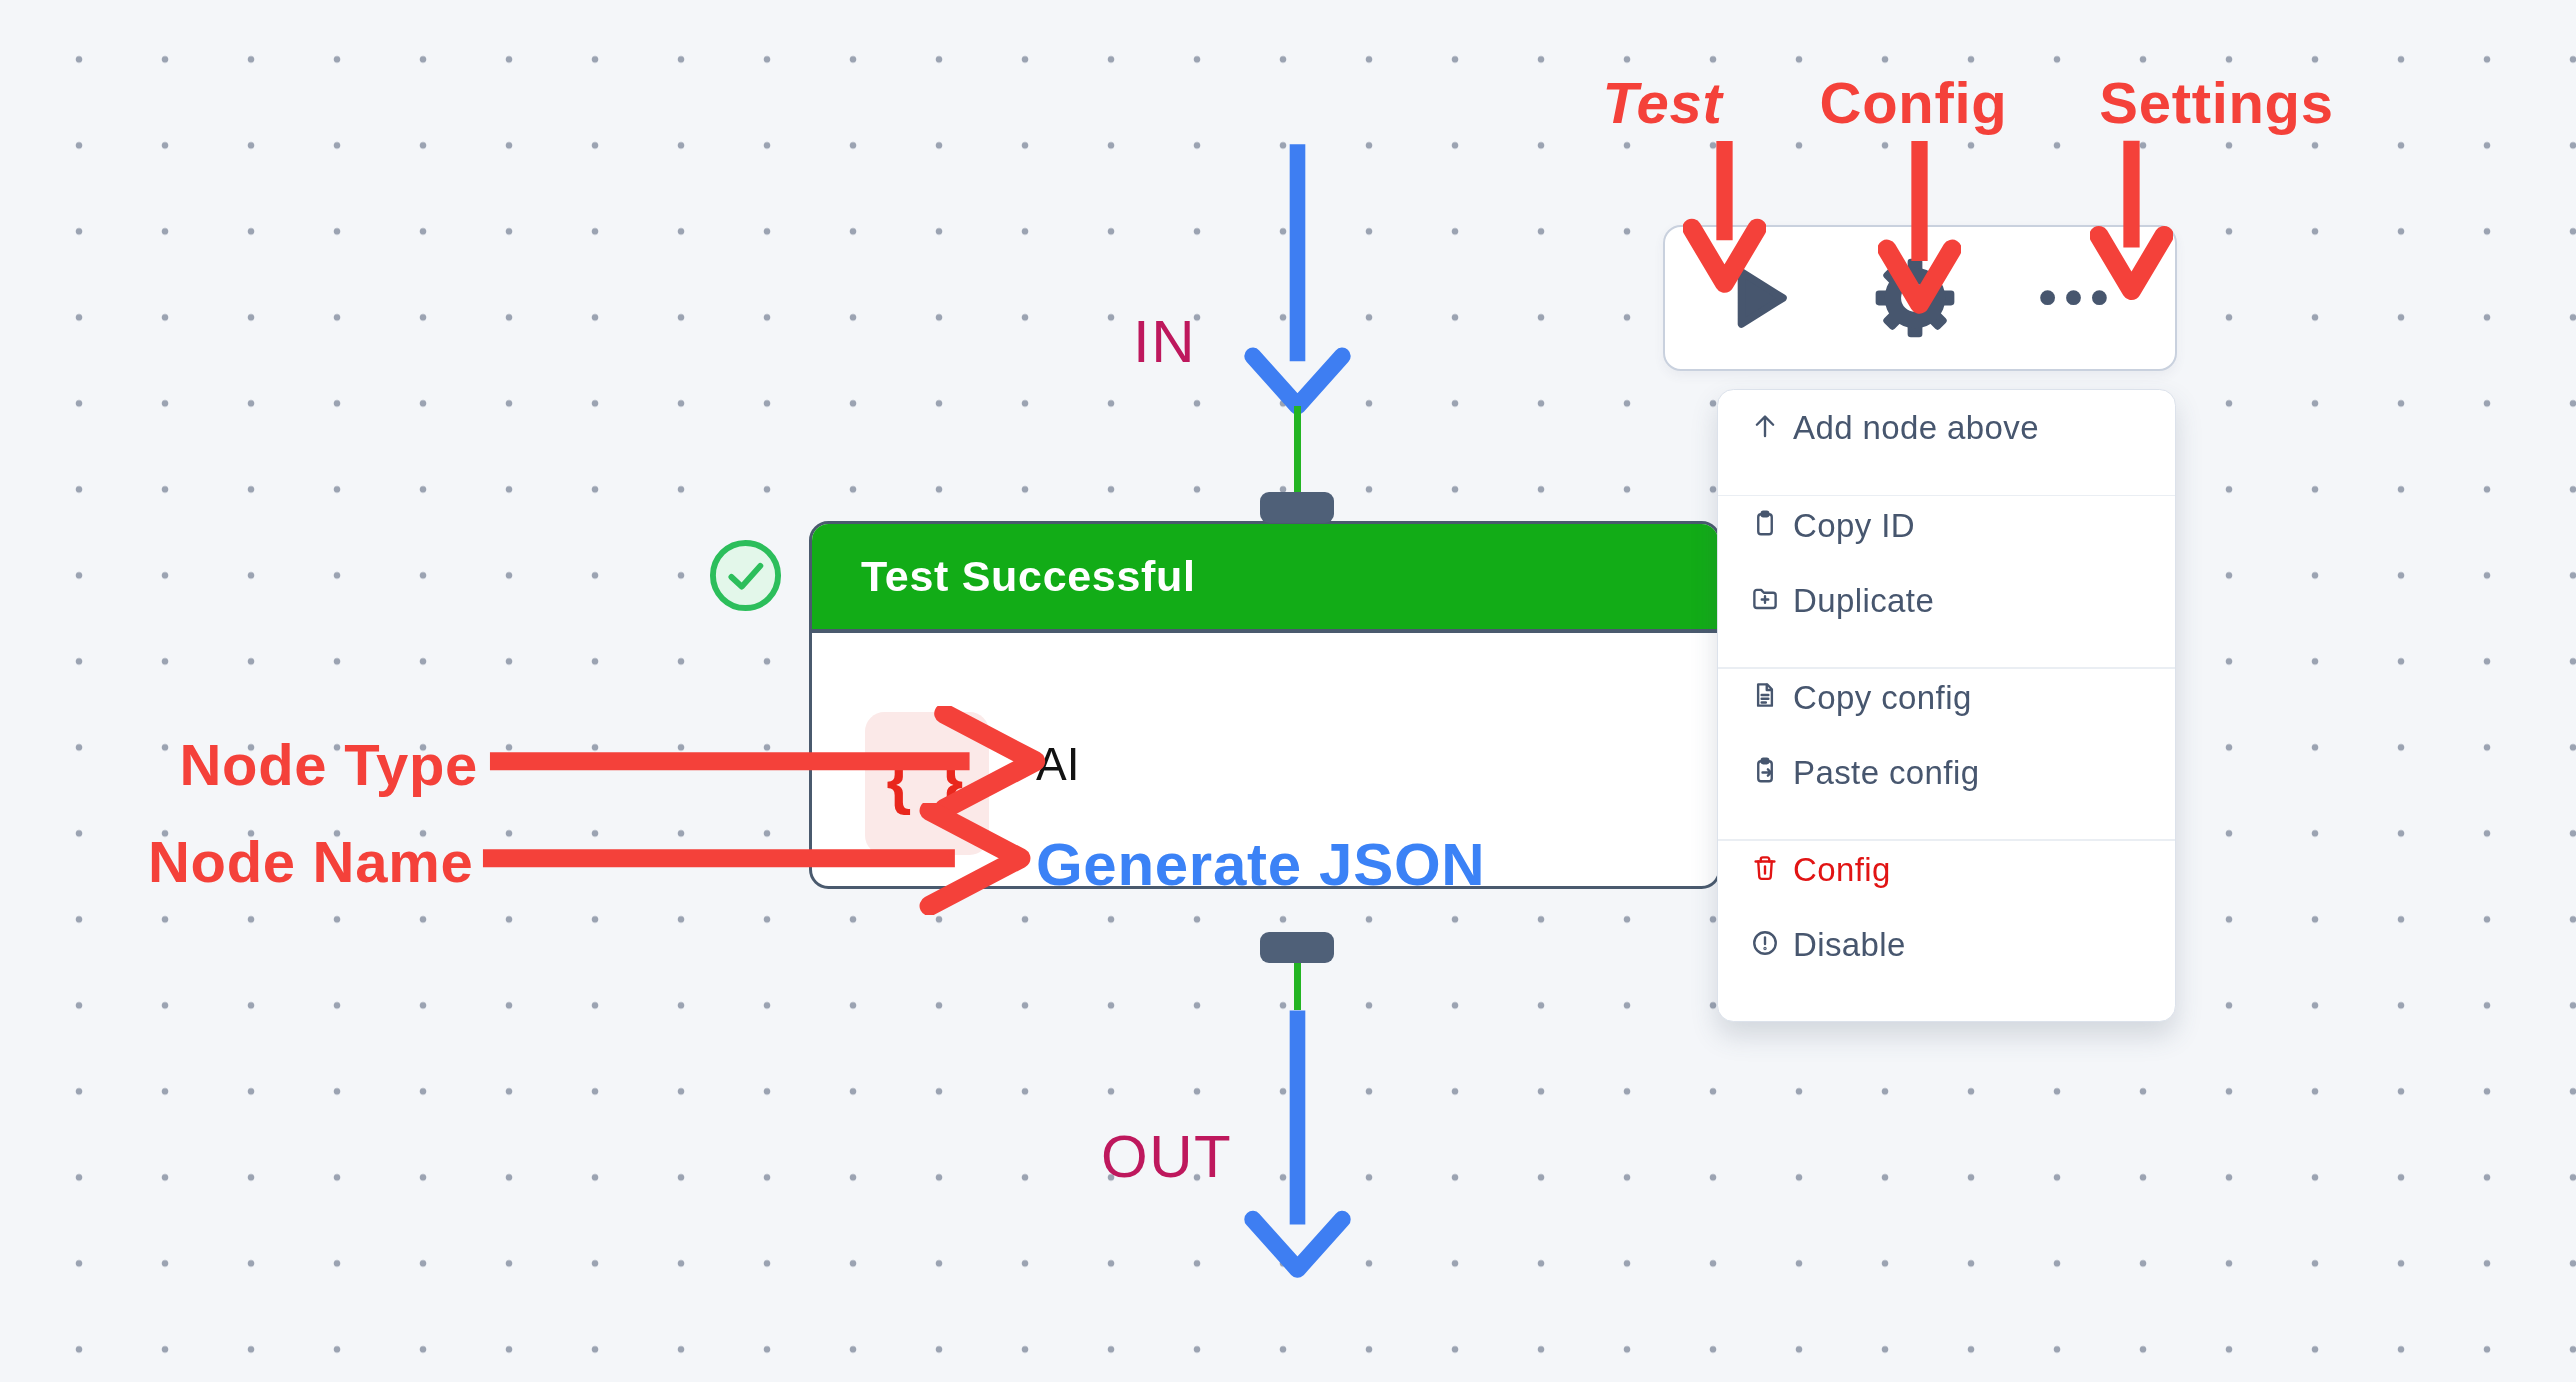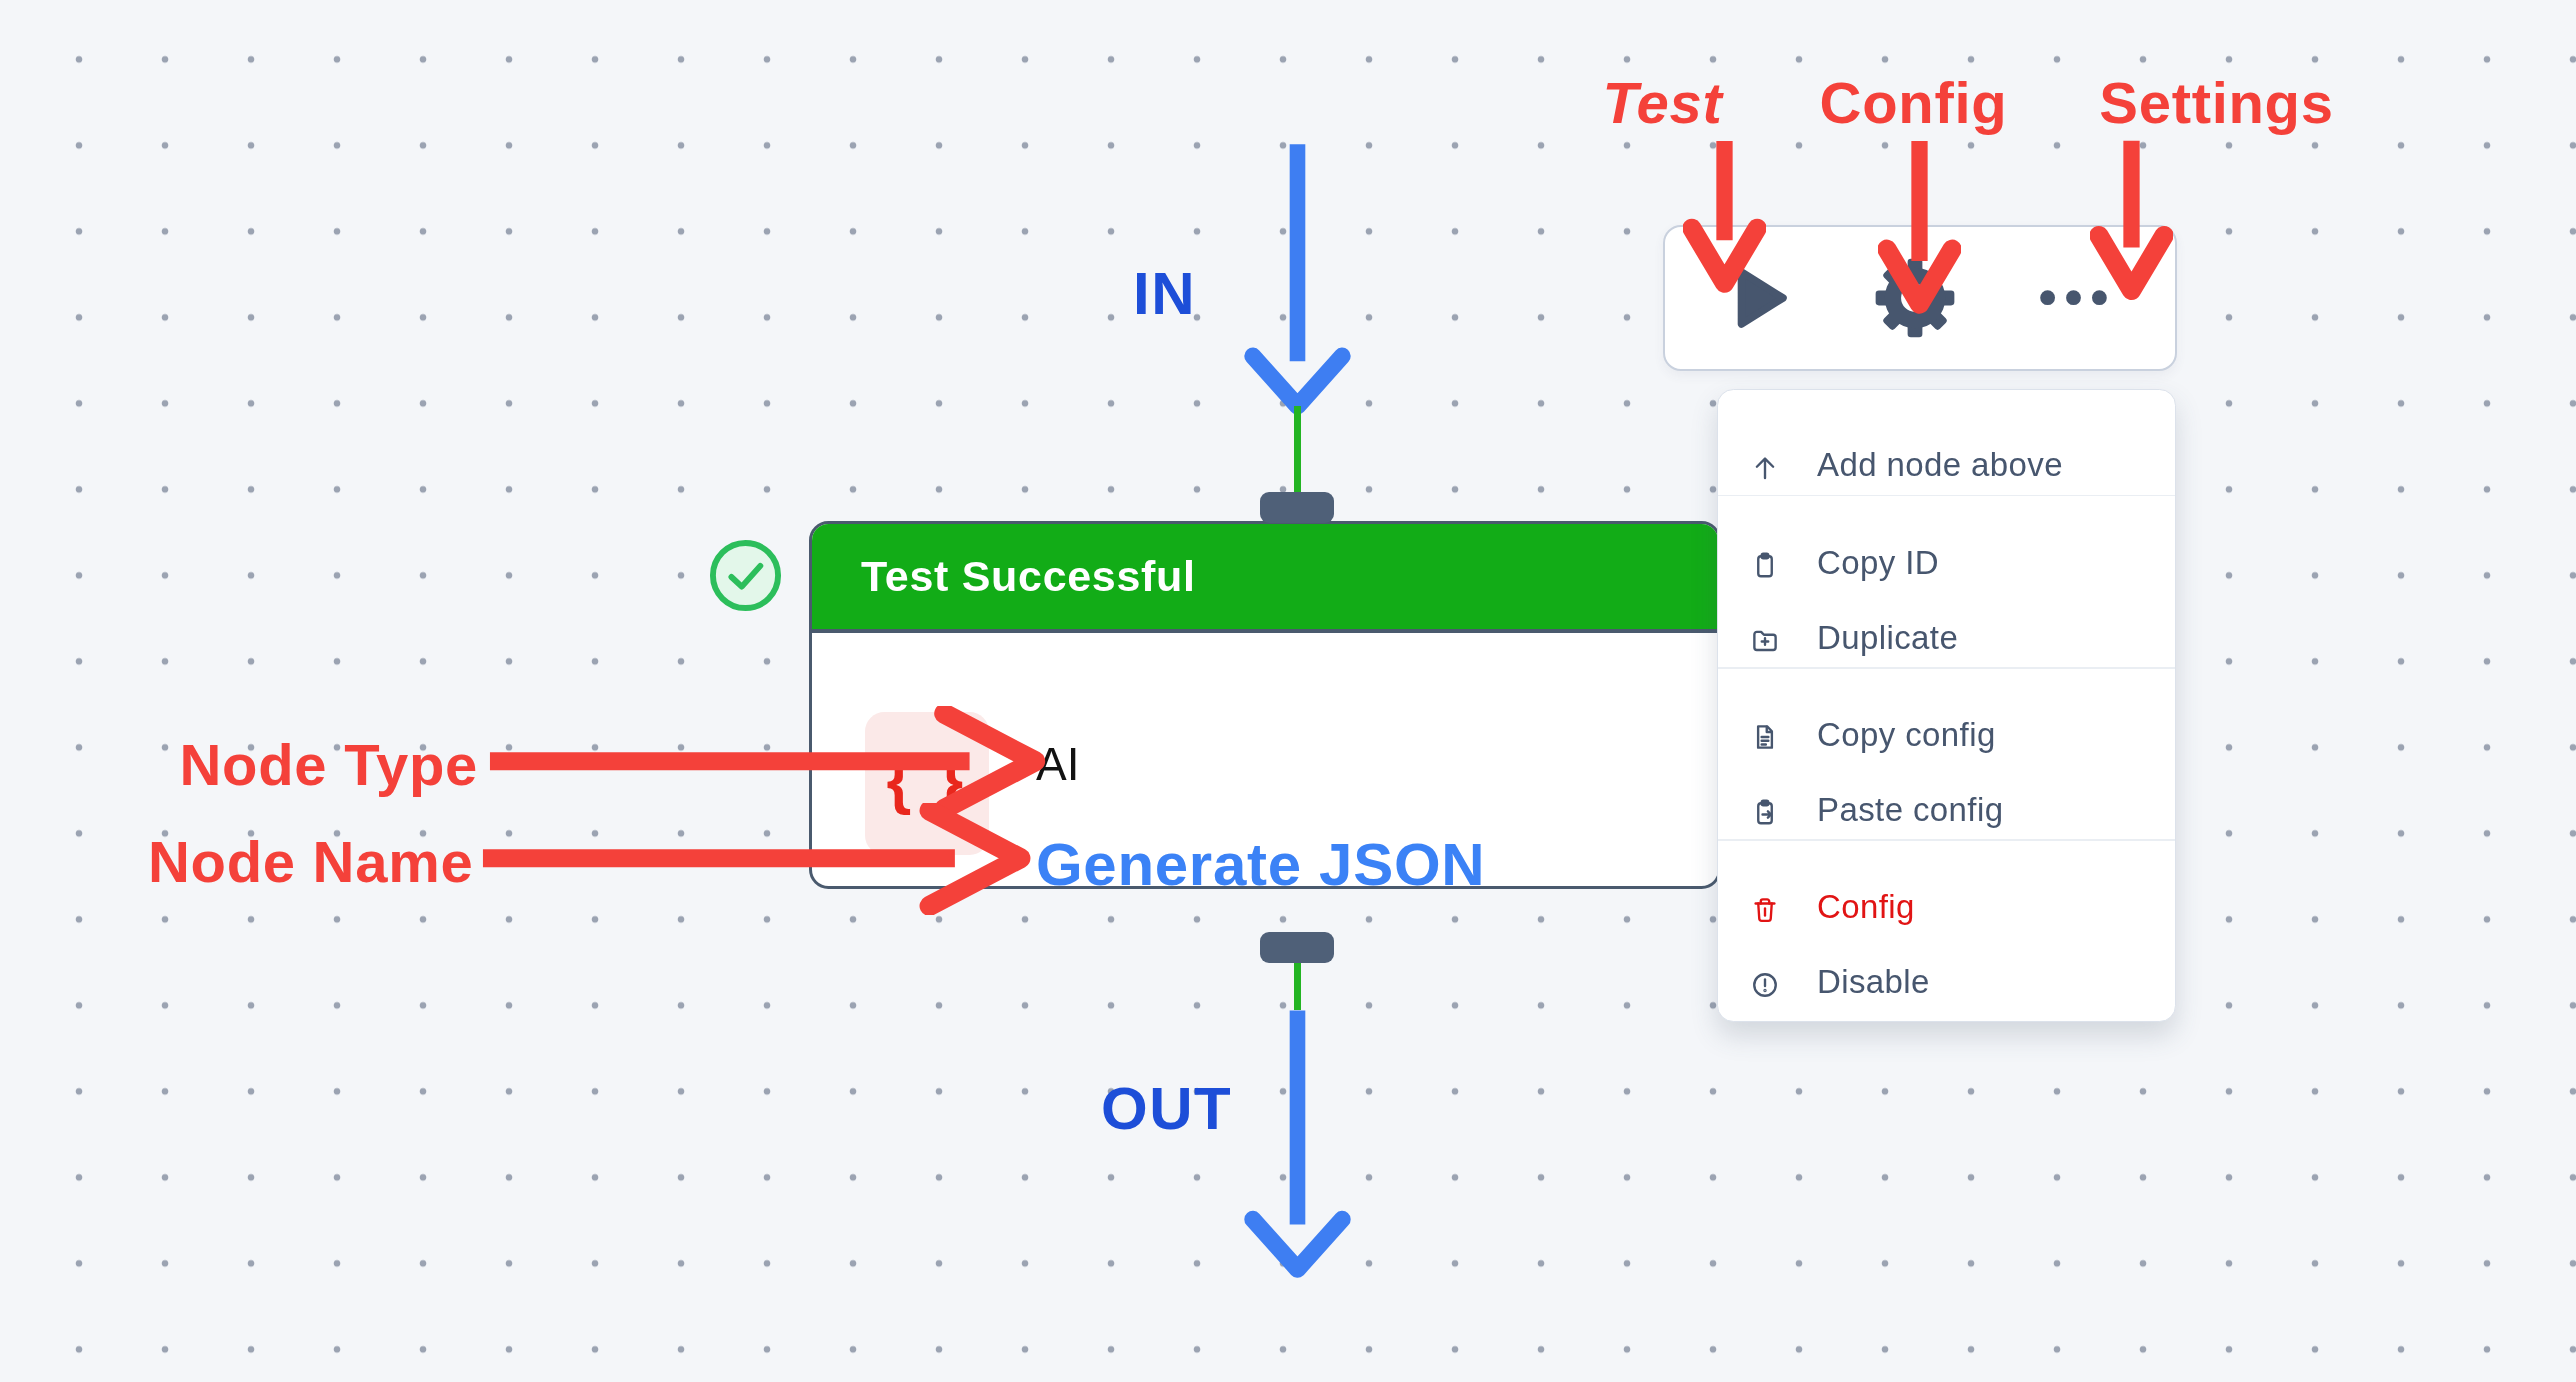"IN" .flow-label { color: #1d4ed8 -> #be185d; font-weight: bold -> normal; margin-top: none -> 48px }
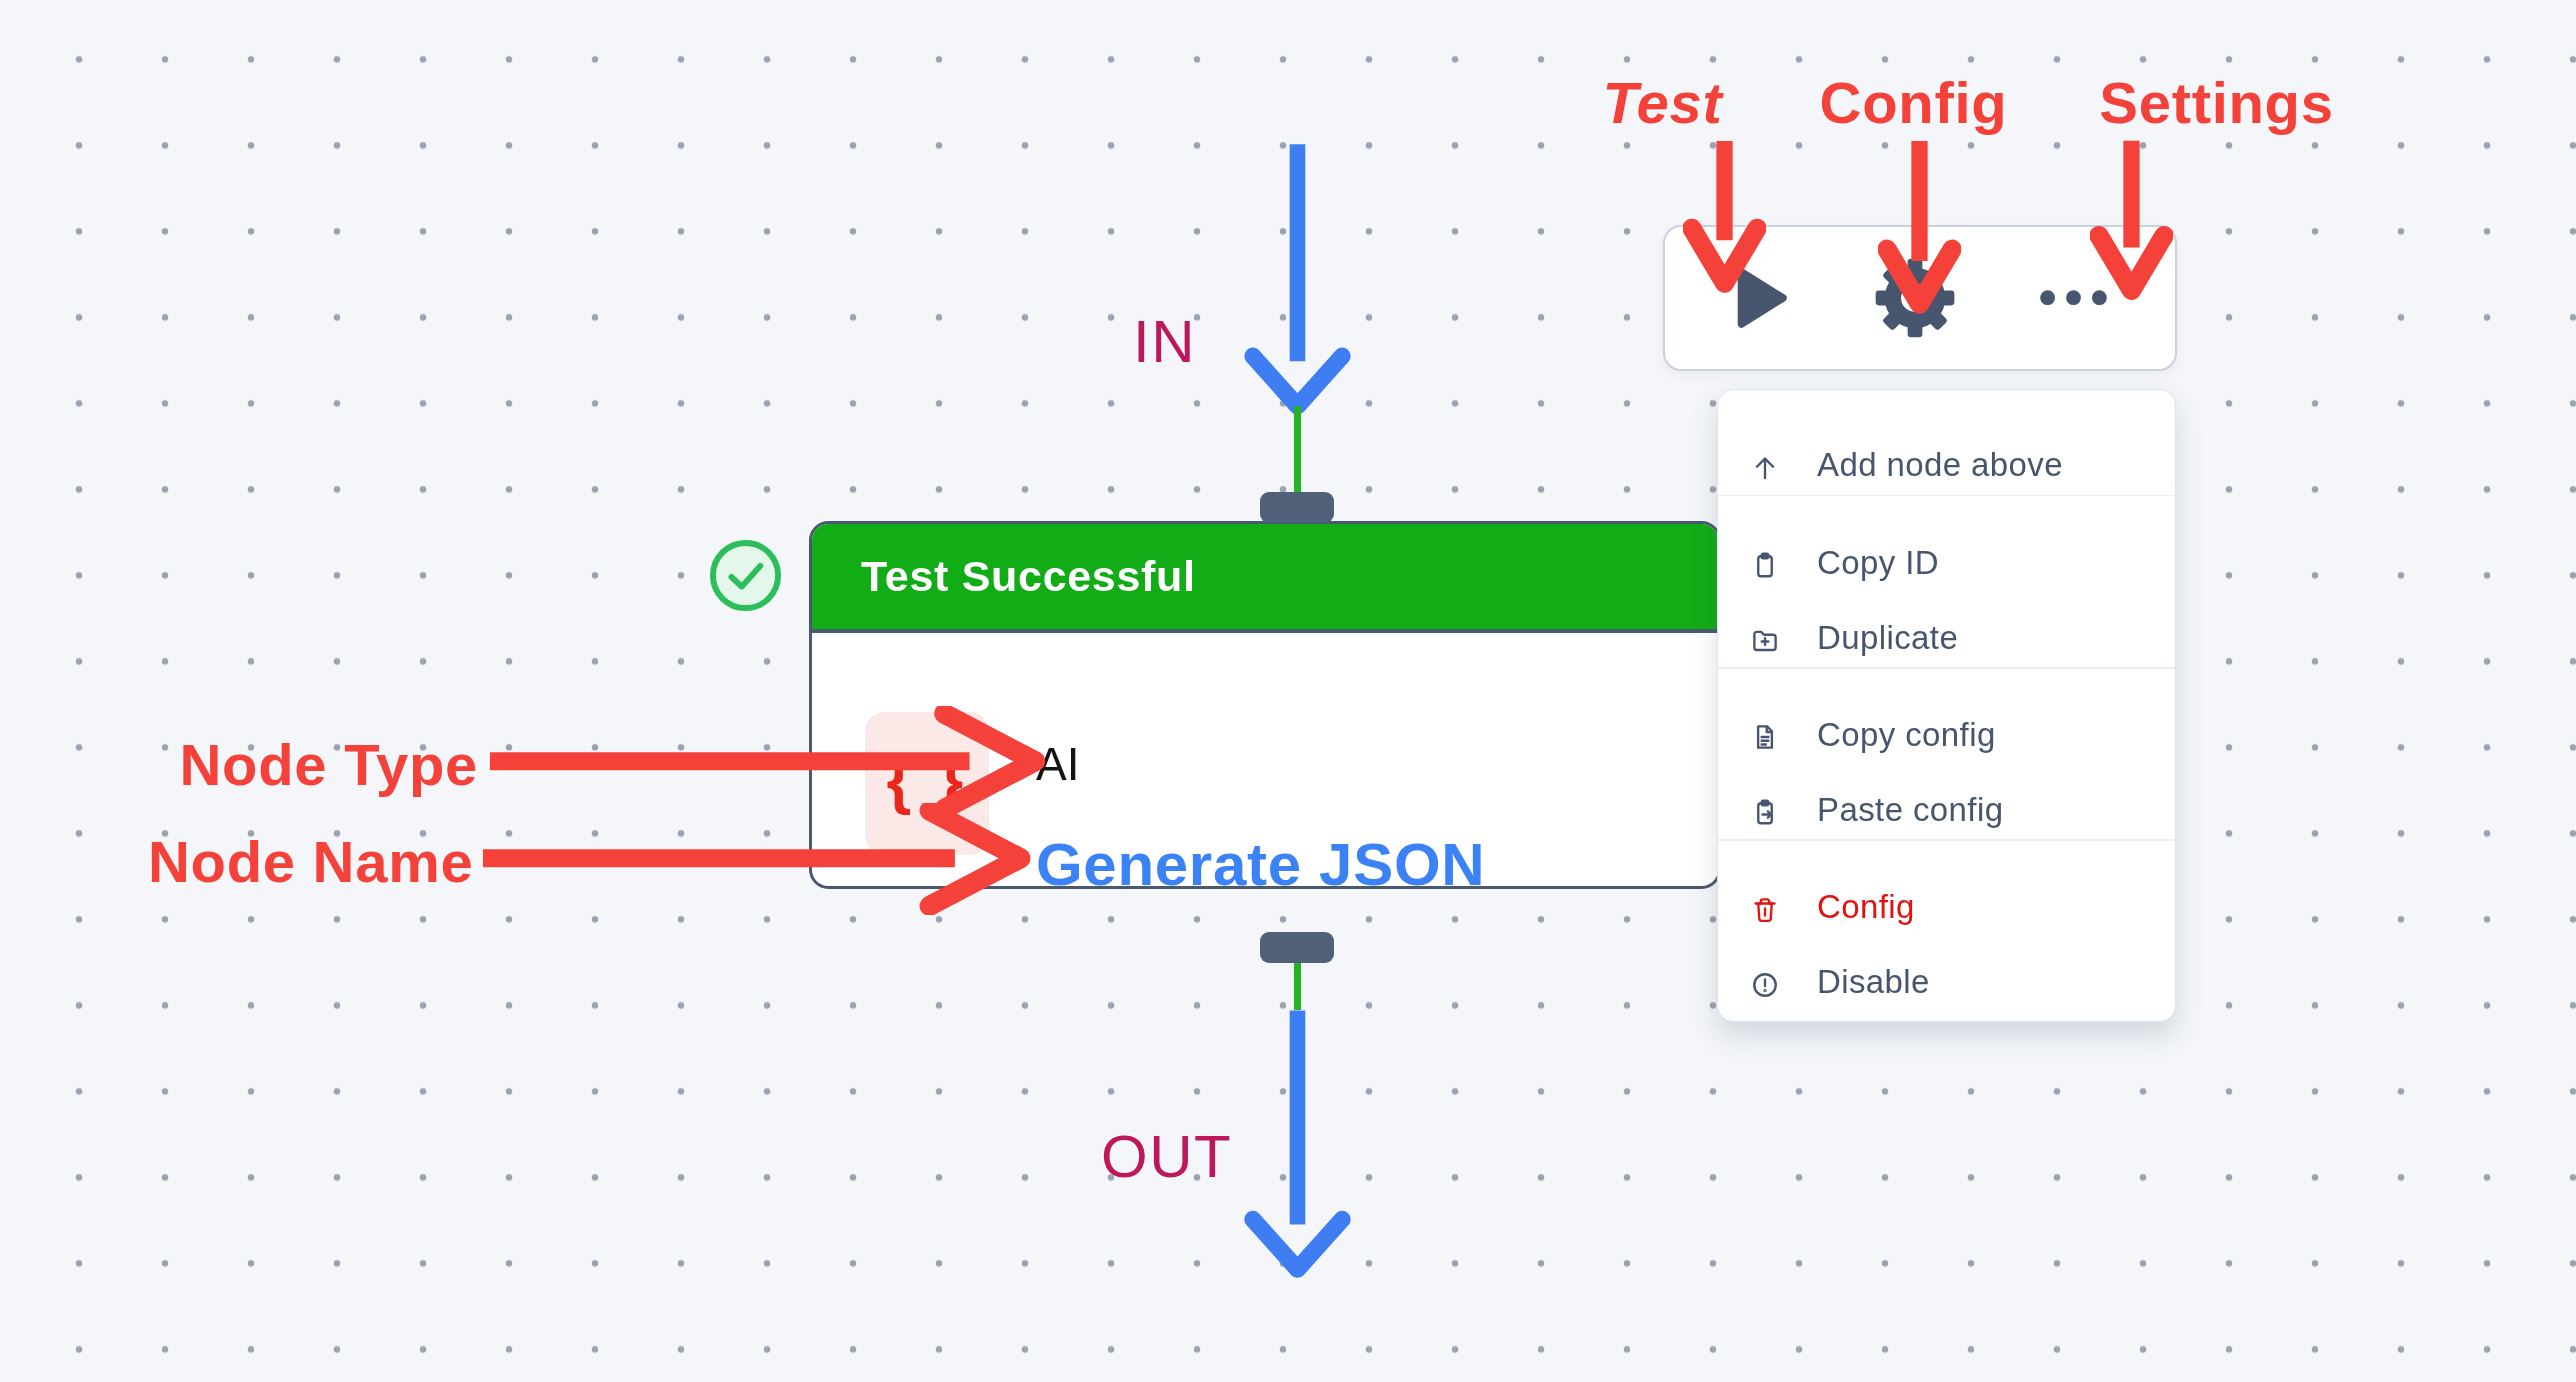"Add node above" .menu-item { align-items: flex-end -> flex-start; gap: 36px -> 12px }
